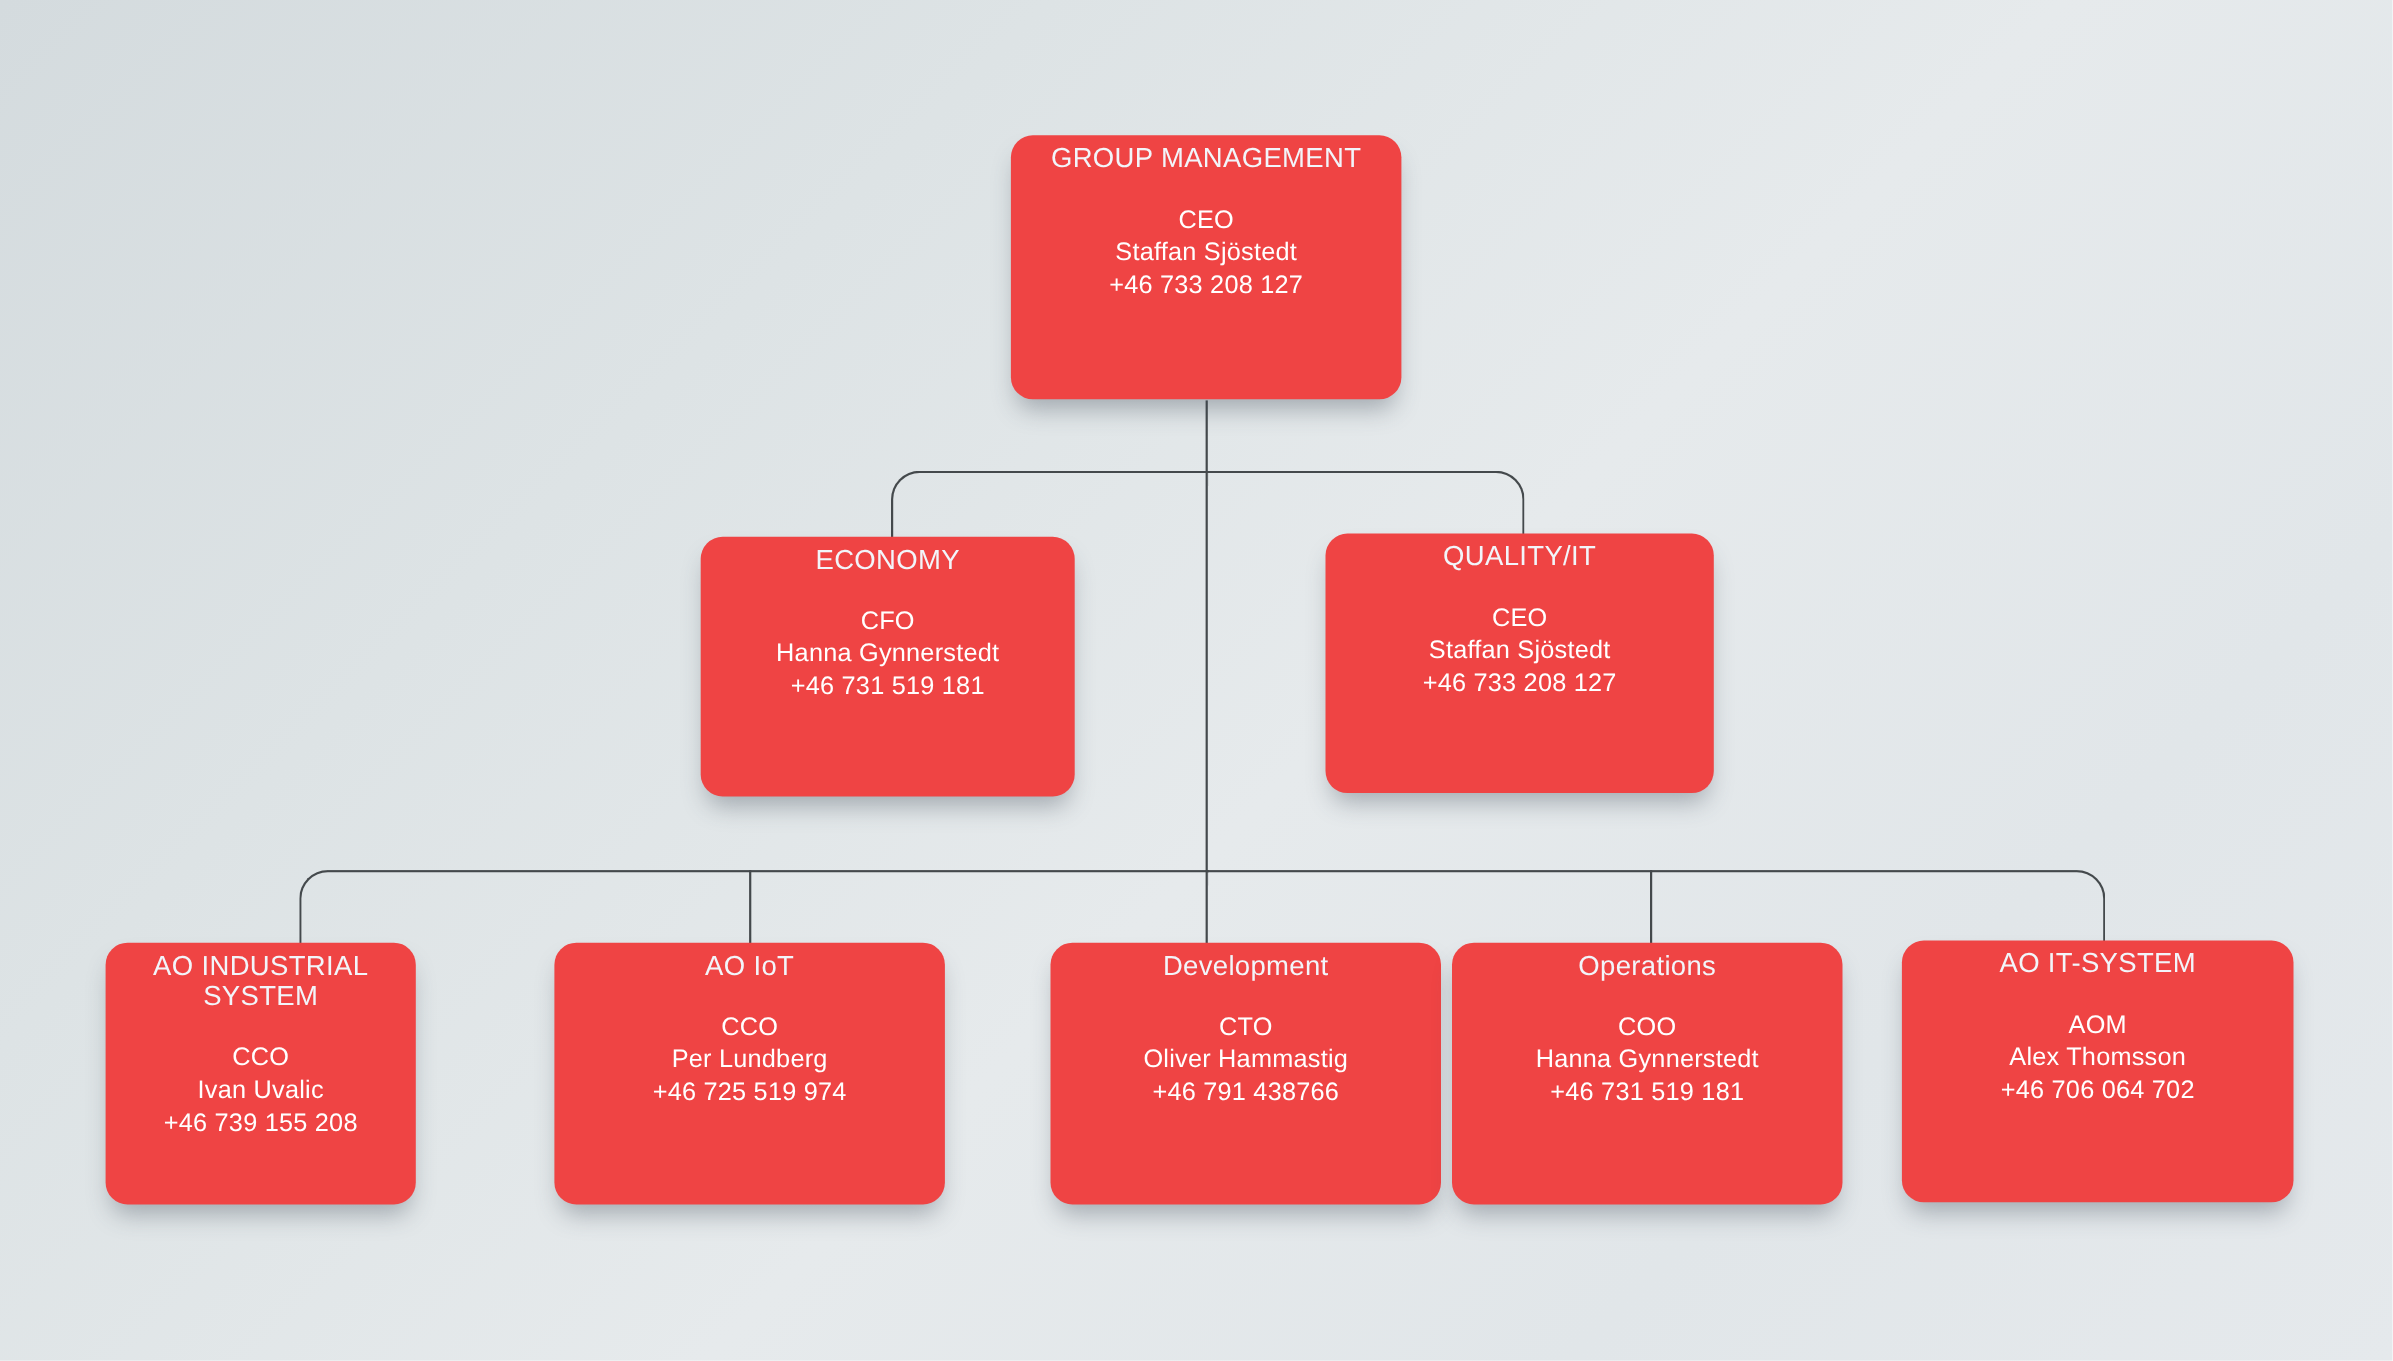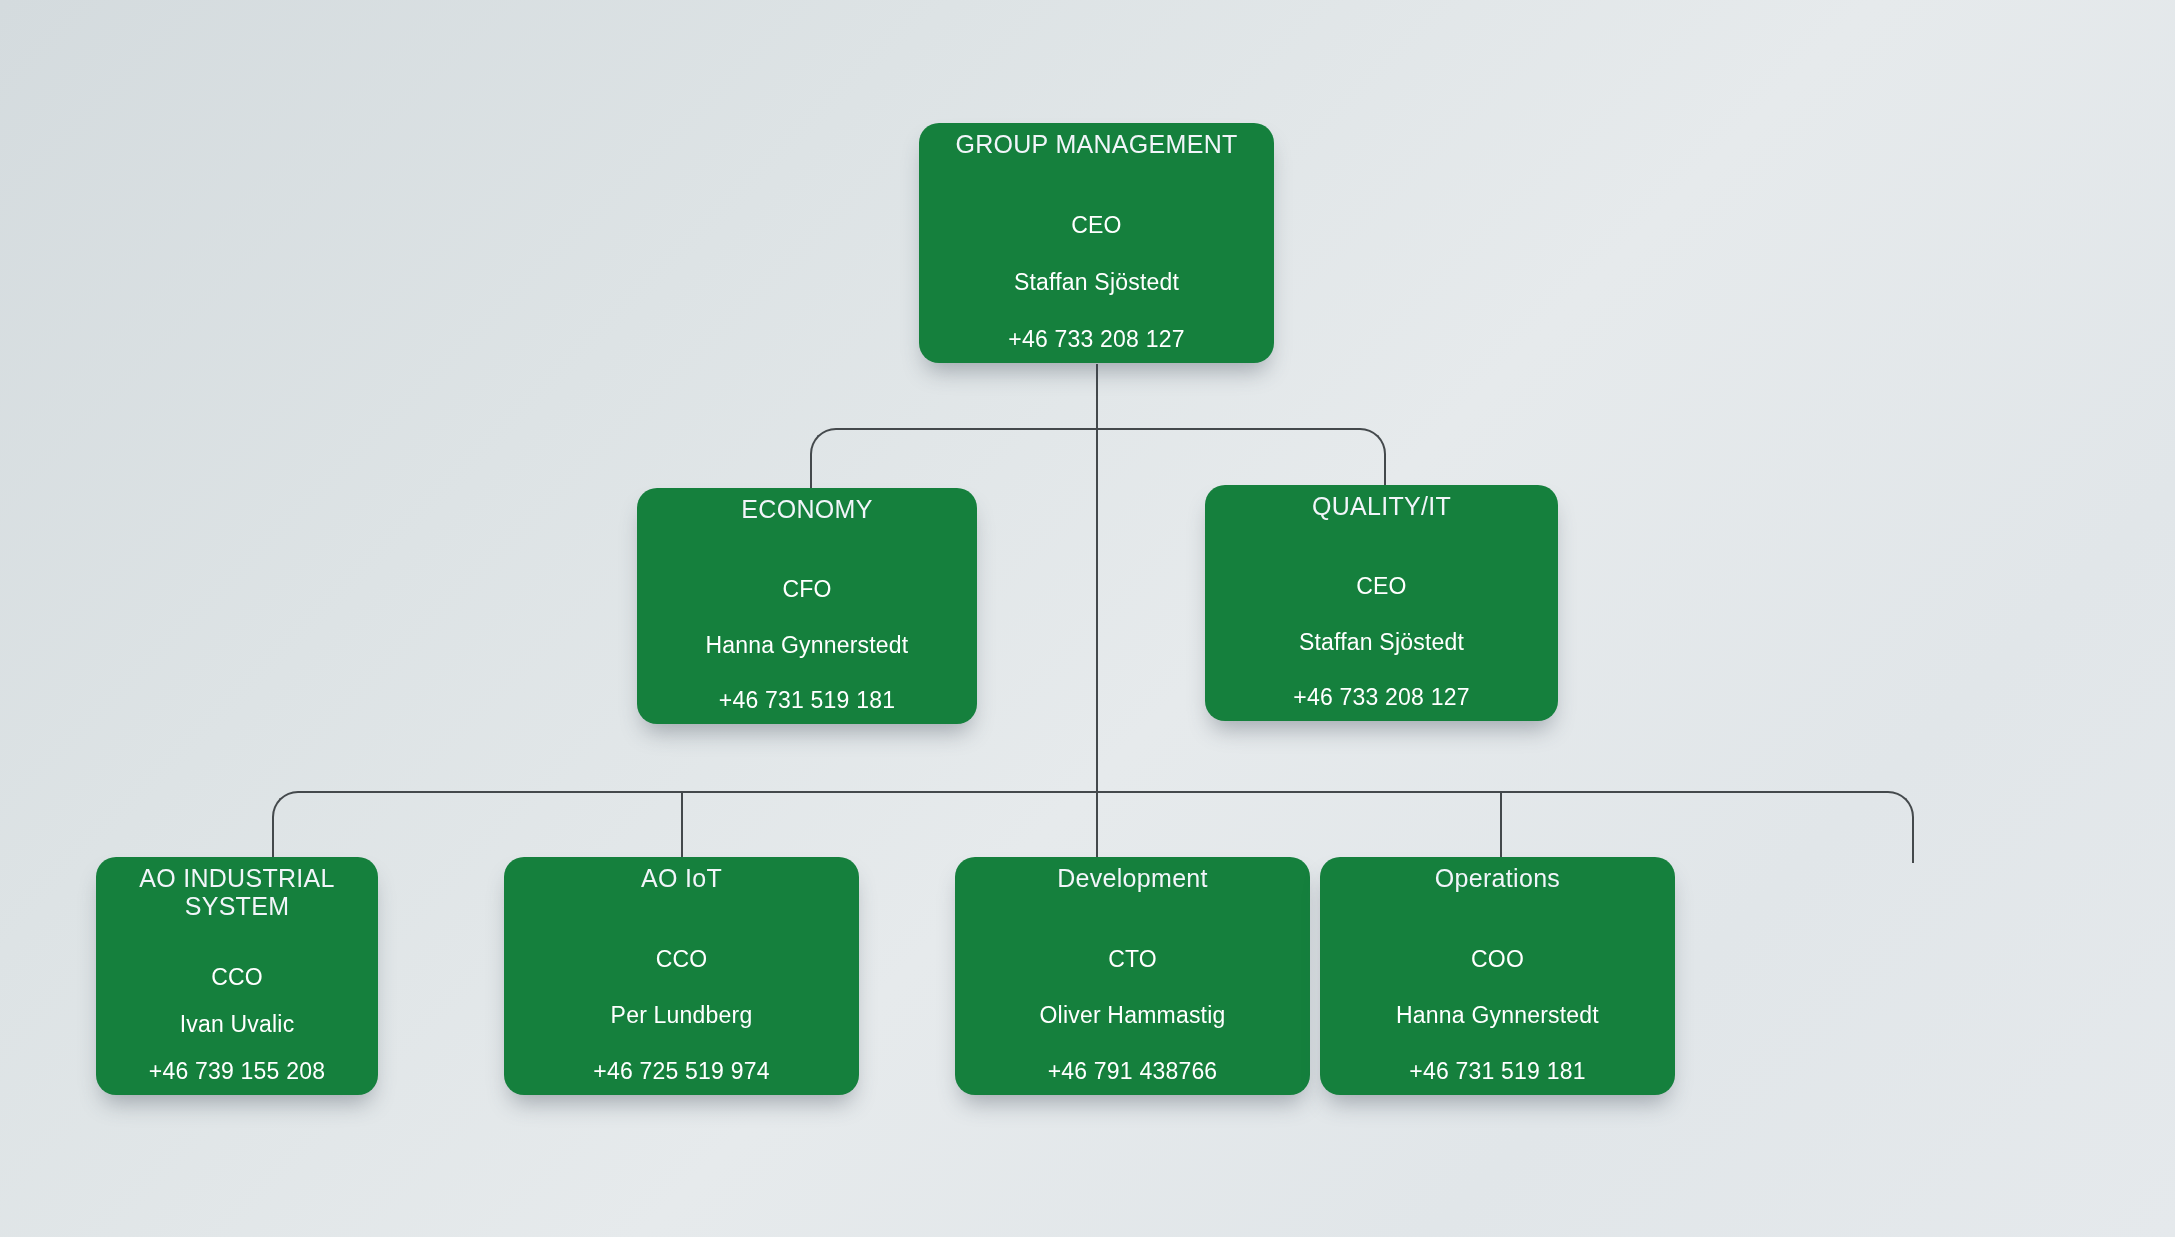"GROUP MANAGEMENT" .node { background: #15803d -> #ef4444; justify-content: space-between -> flex-start }
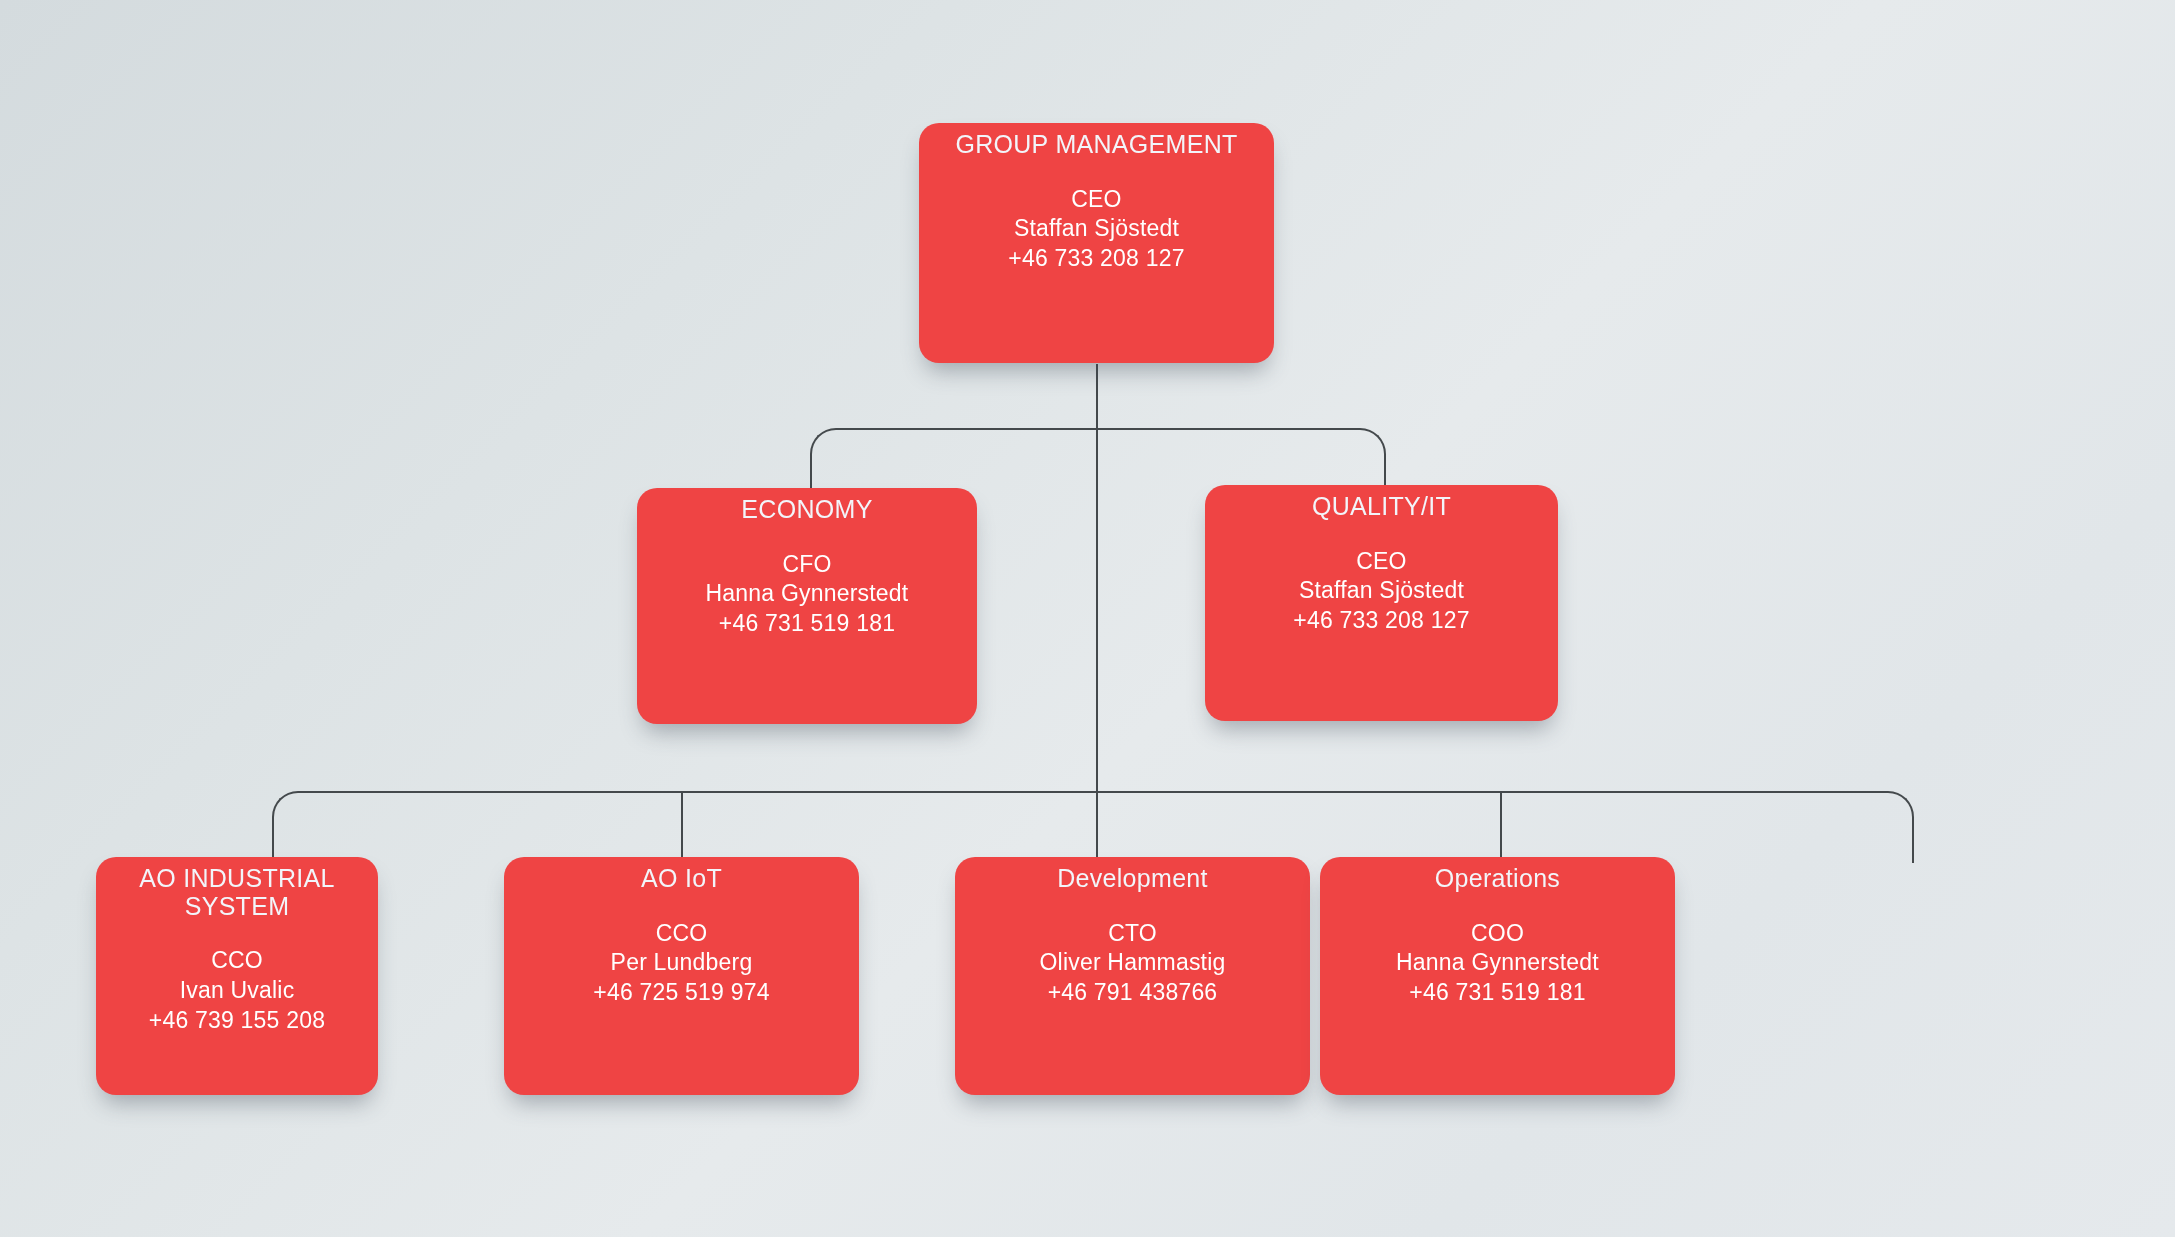"AO IT-SYSTEM" div.node { html: none -> <div> <div>AO IT-SYSTEM</div> <div>AOM</div> <div>Alex Thomsson</div> <div>+46 706 064 702</div> </div> }
